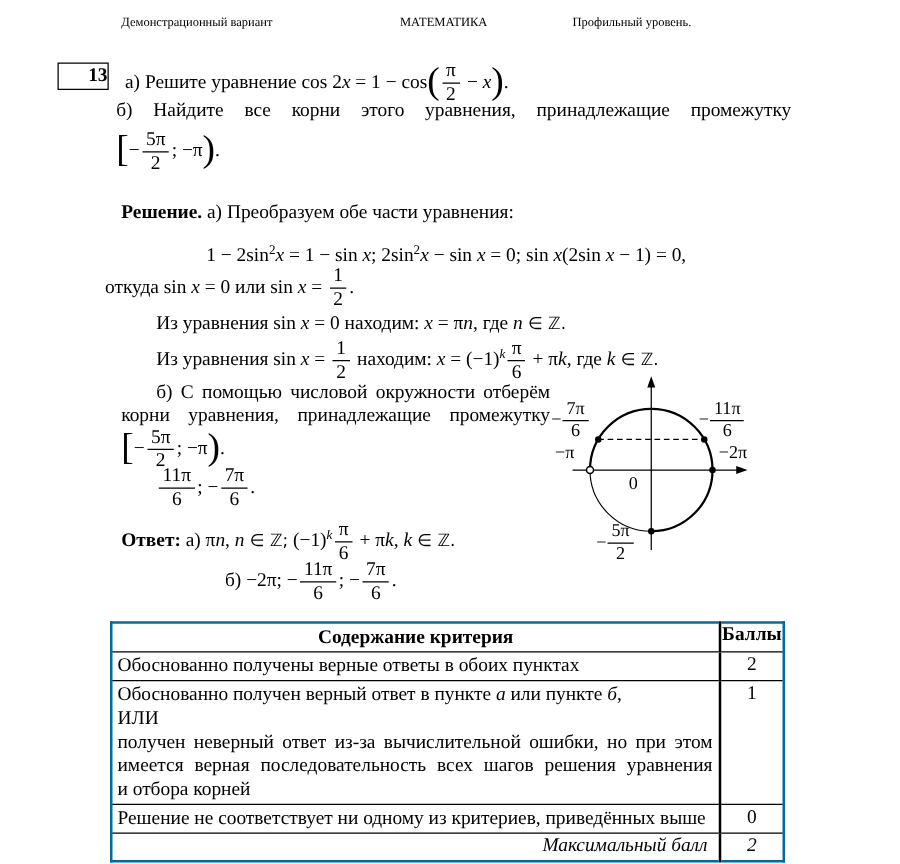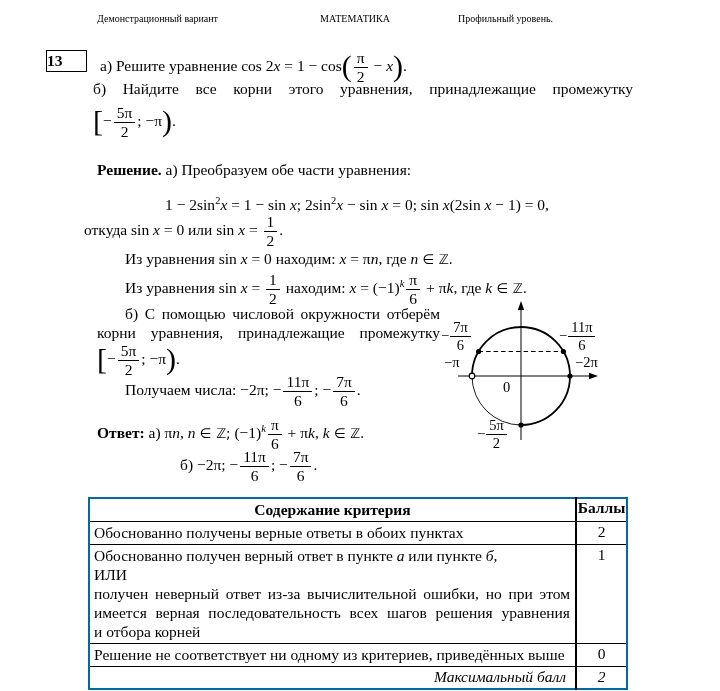"13" .numbox { text-align: left -> right }
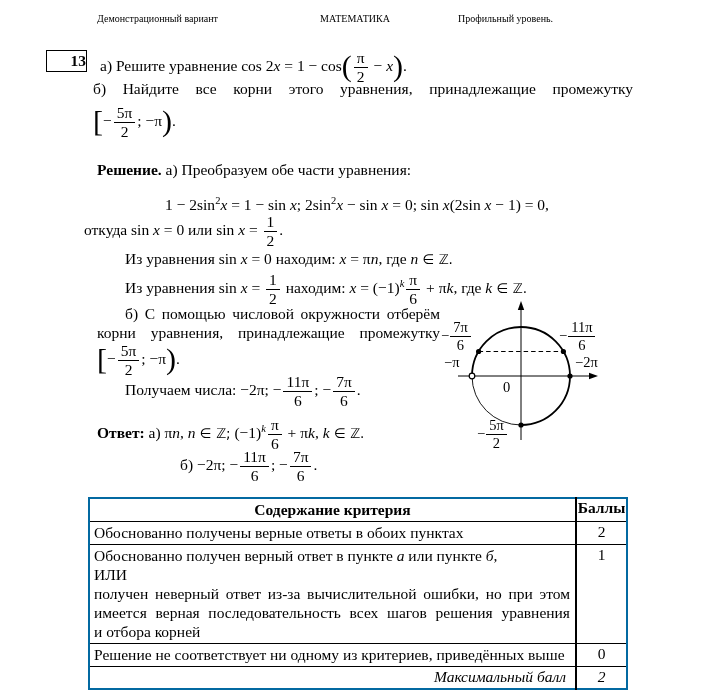"Получаем числа: −2π; −" span { html: <span>Получаем числа: −2π; −</span> -> none }
